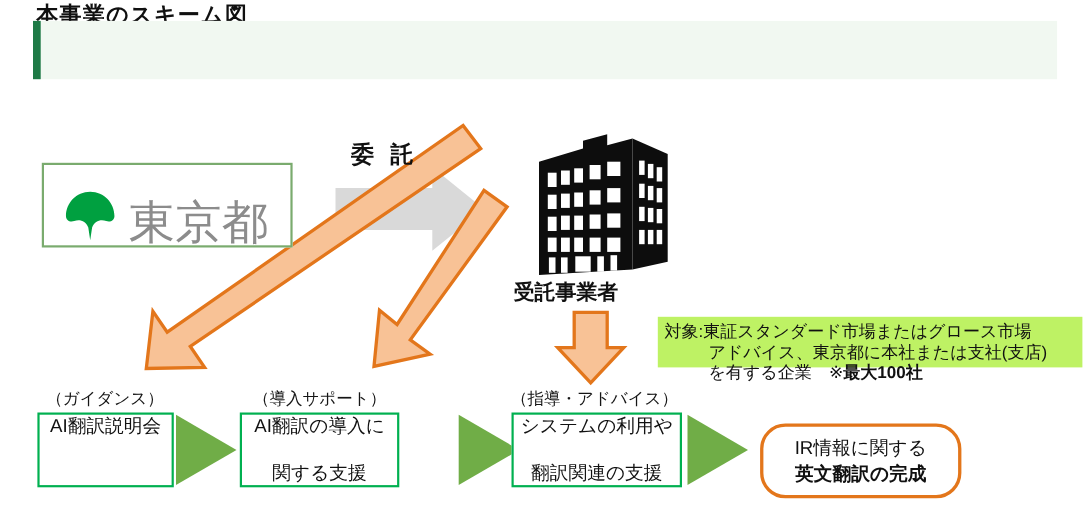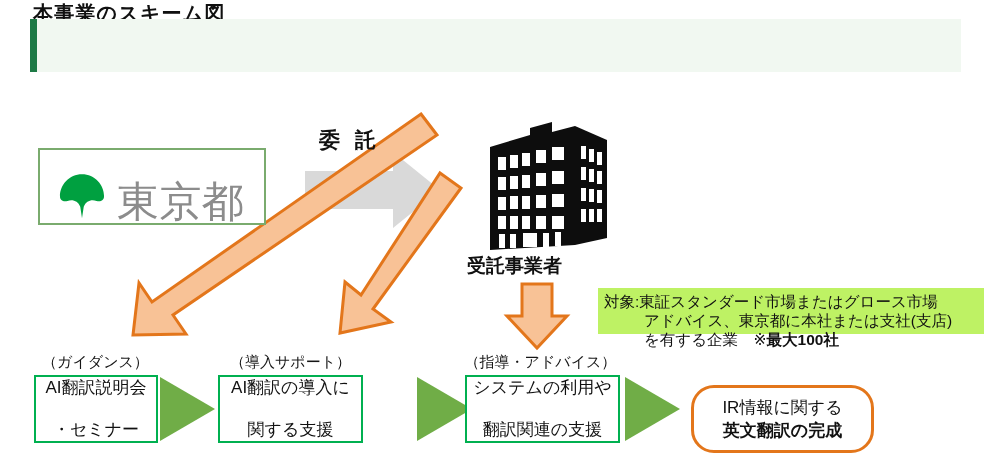"・セミナー" div.step-line { html: <div>・セミナー</div> -> none }
